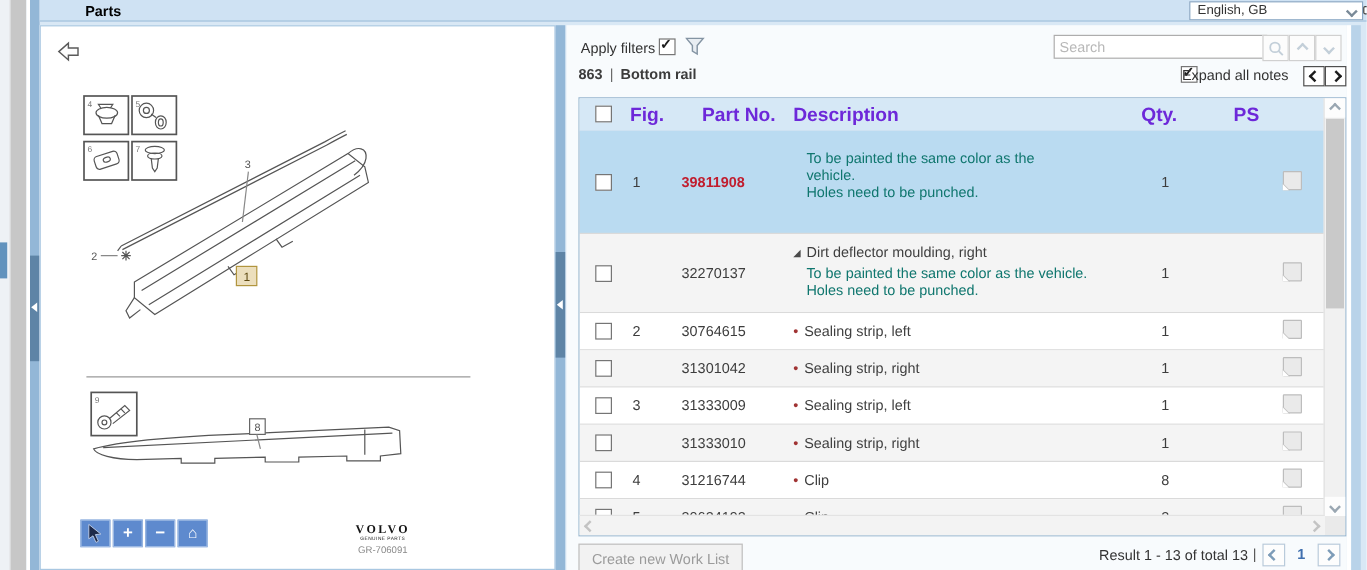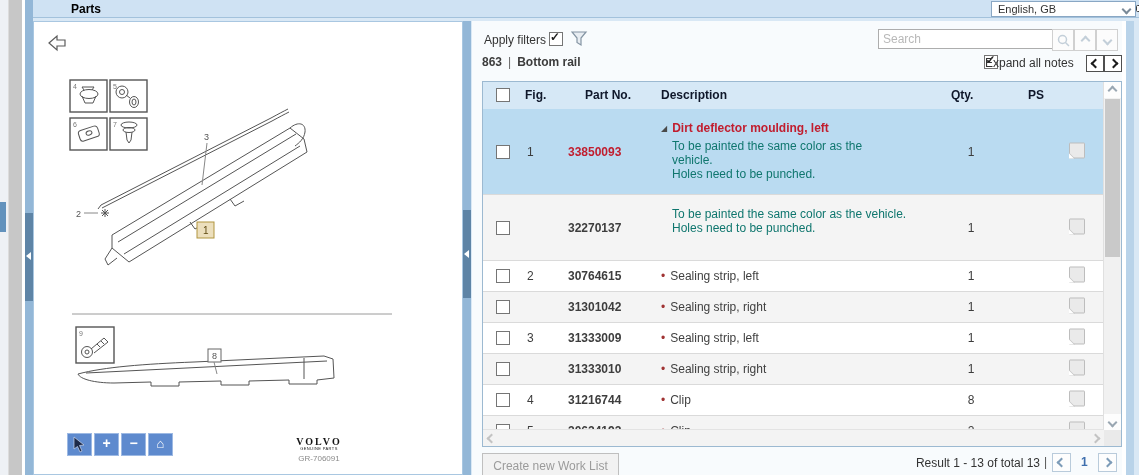"Fig." #thead .hc { color: #0f172a -> #6d28d9; font-size: 12px -> 16px }
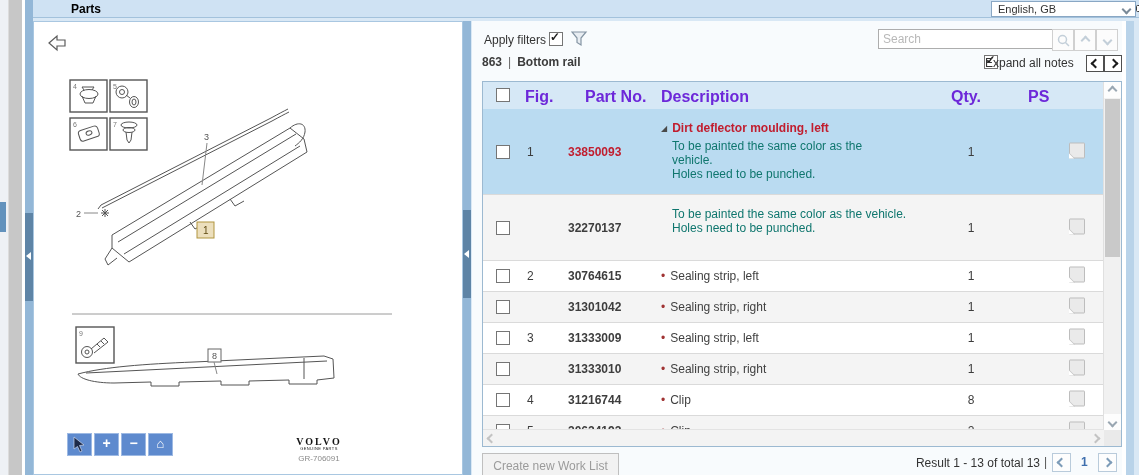"◢ Dirt deflector moulding, left" div.titleline { html: <div><span>◢</span><span>Dirt deflector moulding, left</span></div> -> none }
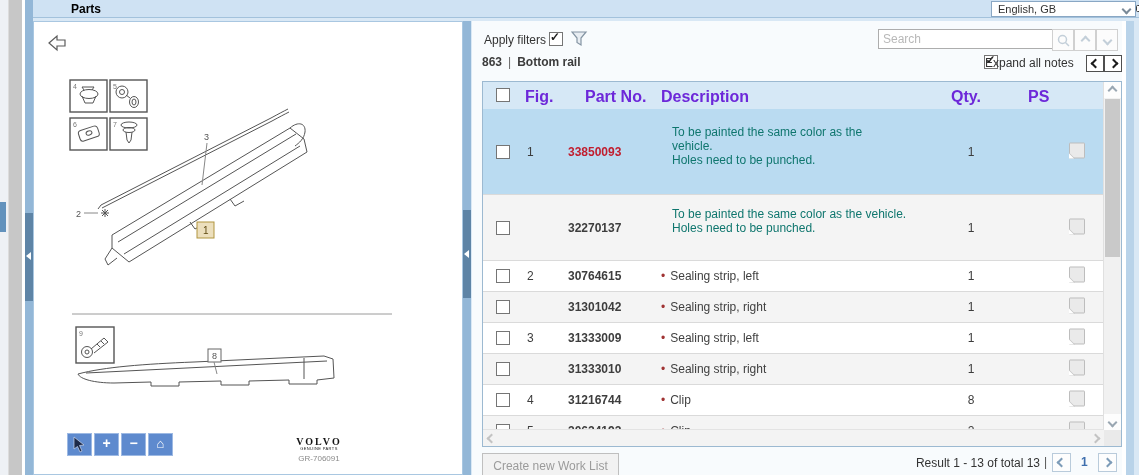"33850093" span.cell { text: 33850093 -> 39811908 }
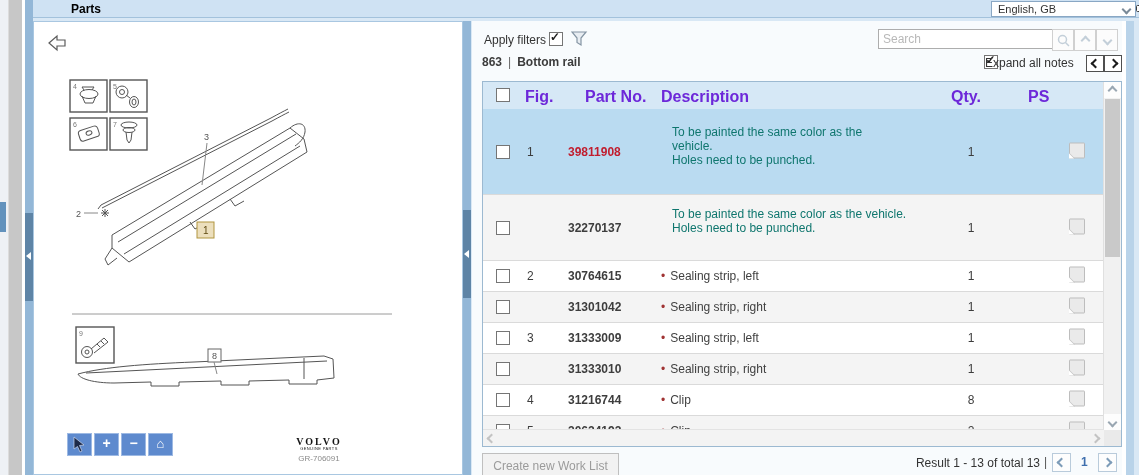"◢ Dirt deflector moulding, right" div.titleline { html: none -> <div><span>◢</span><span>Dirt deflector moulding, right</span></div> }
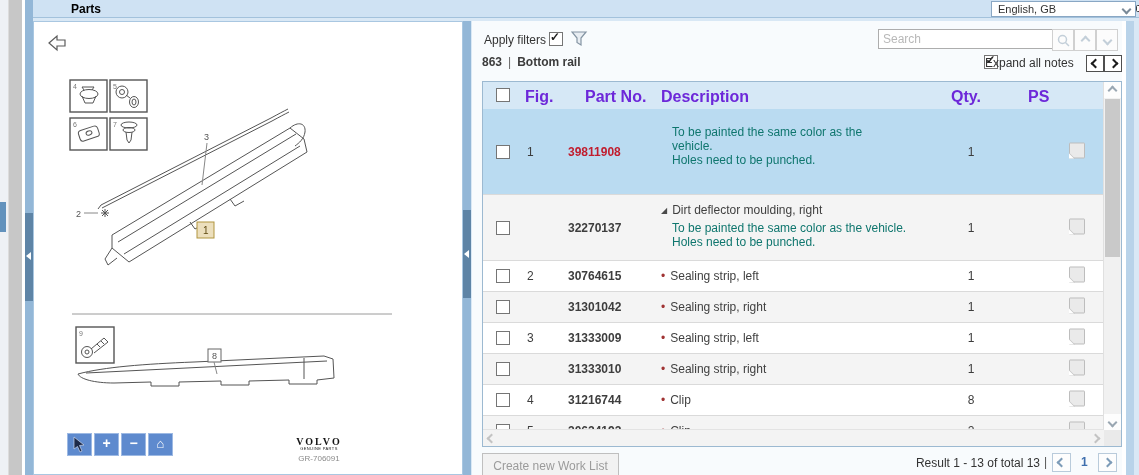"32270137" .partno { font-weight: bold -> normal }
